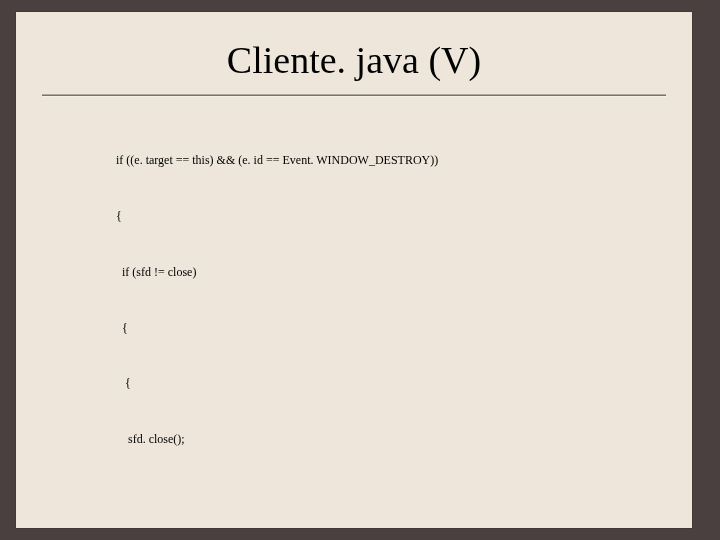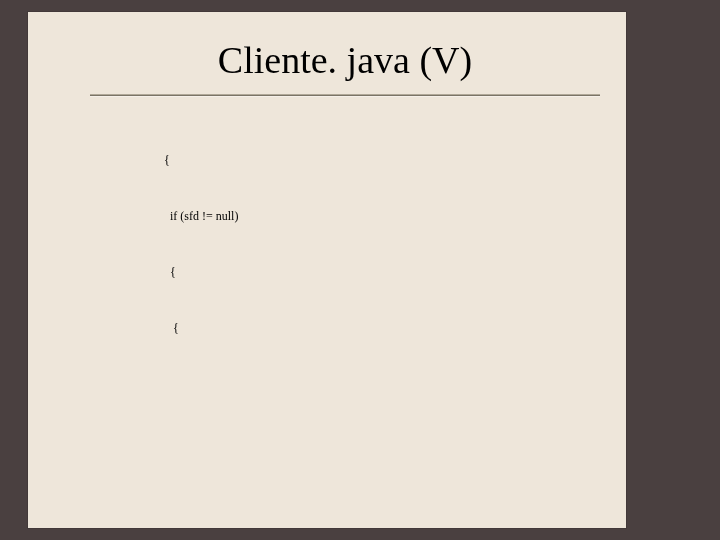"Cliente. java (V)" .slide { left: 28px -> 16px; padding-left: 36px -> none; width: 598px -> 676px }
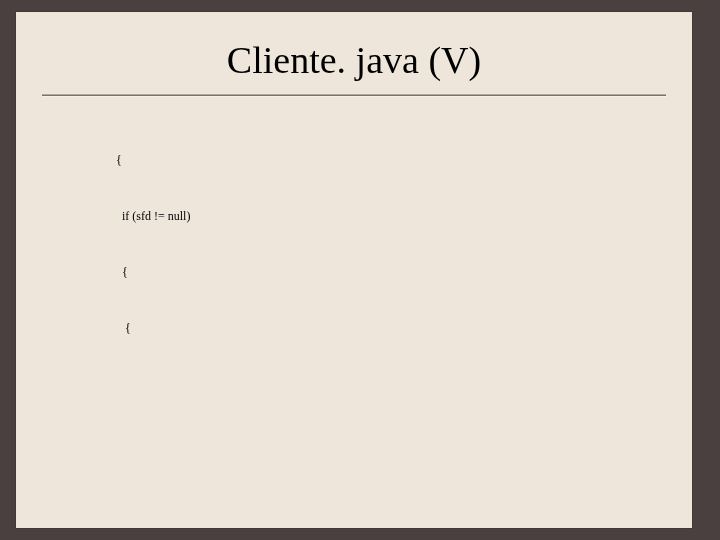"if ((e. target == this)" div { html: none -> <div>if ((e. target == this) &amp;&amp; (e. id == Event. WINDOW_DESTROY))</div> }
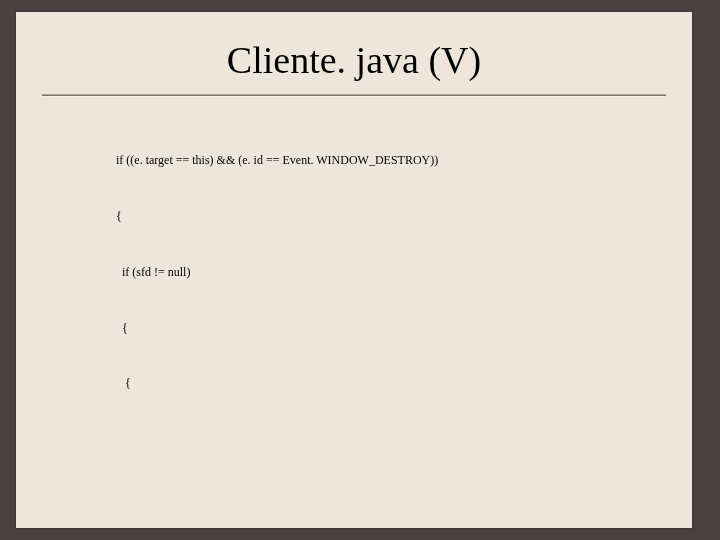"if (sfd != null)" div { text: null -> close }
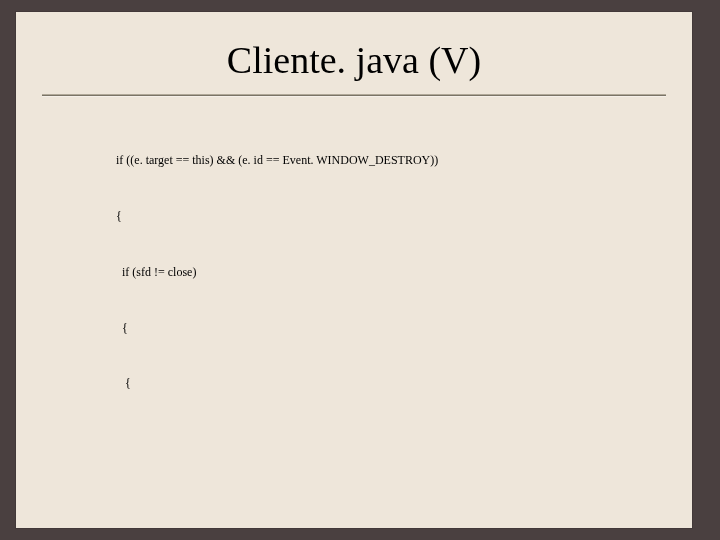"sfd. close();" div { html: none -> <div> sfd. close();</div> }
